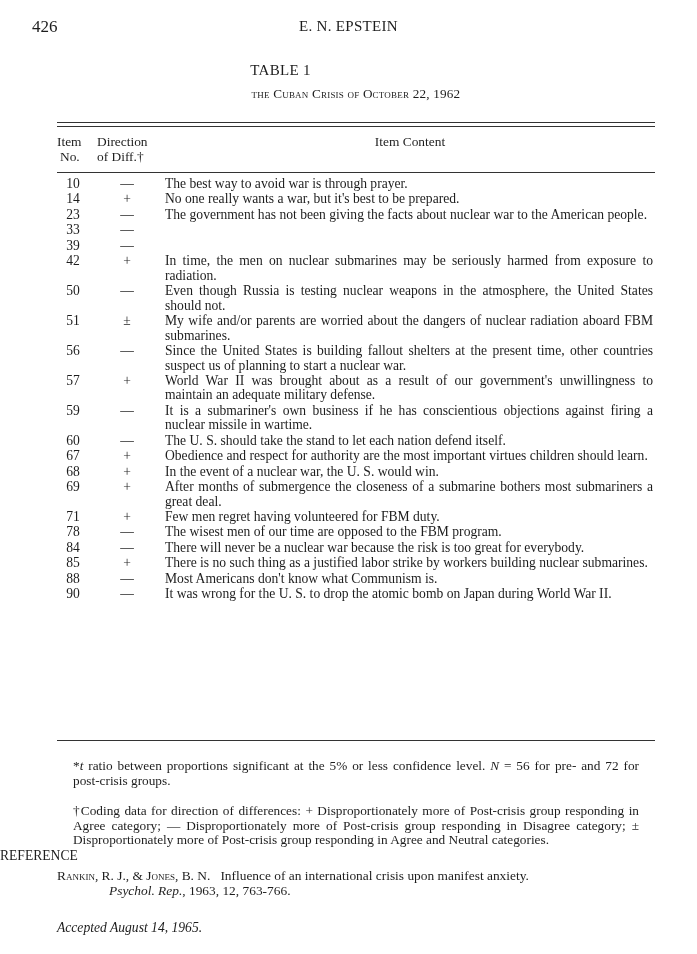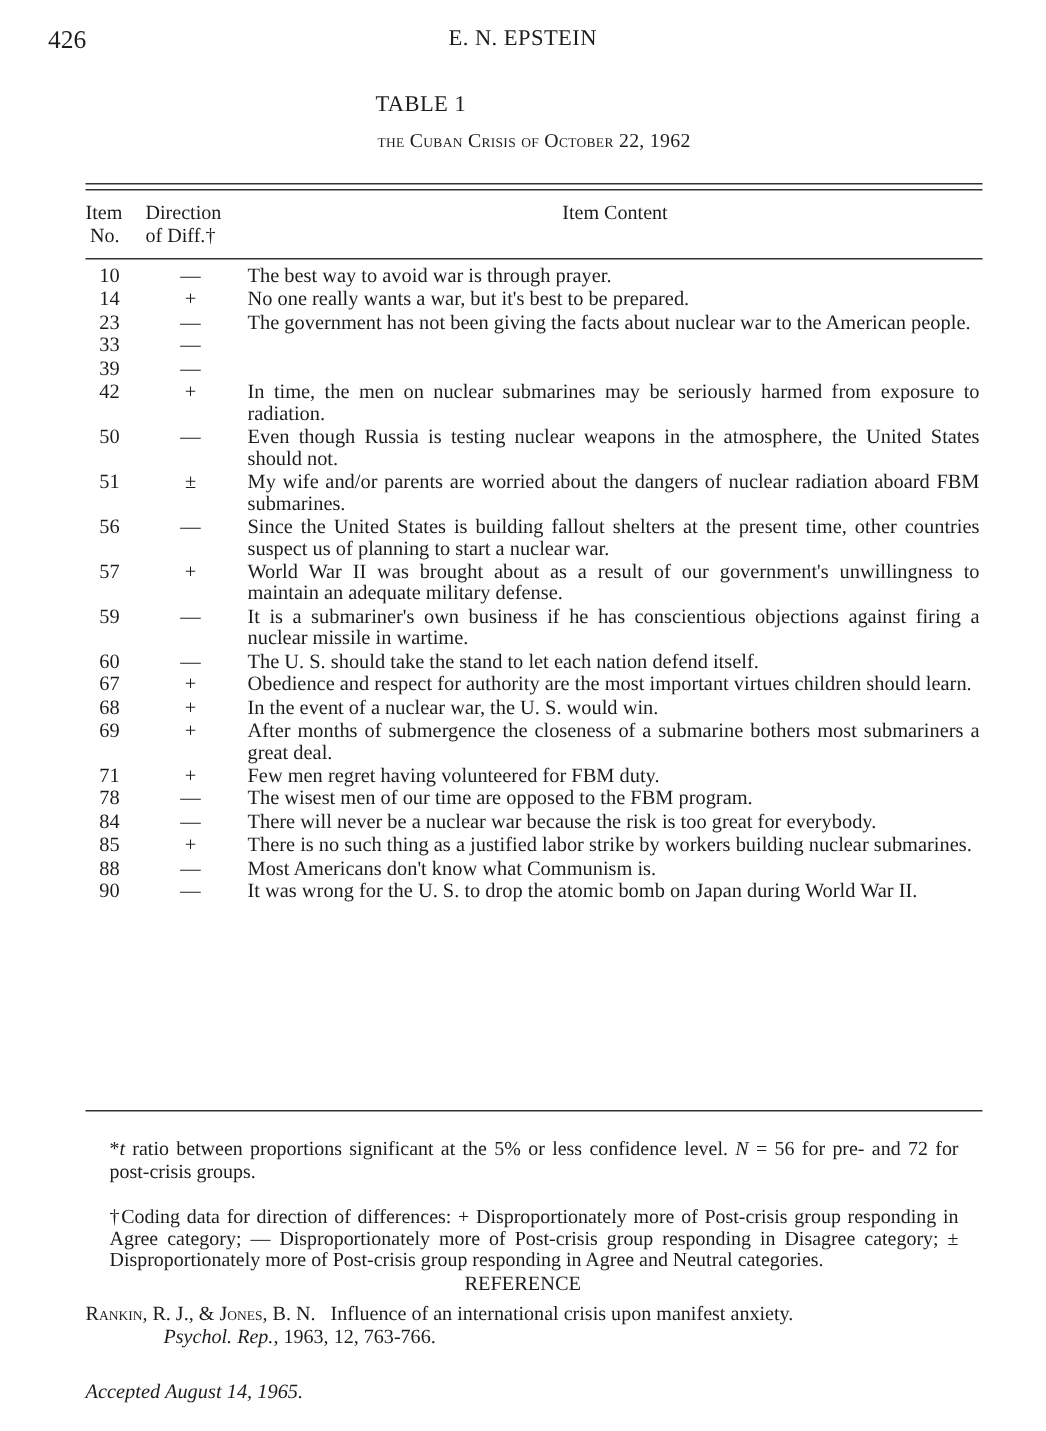"REFERENCE" .refhead { text-align: center -> left }
